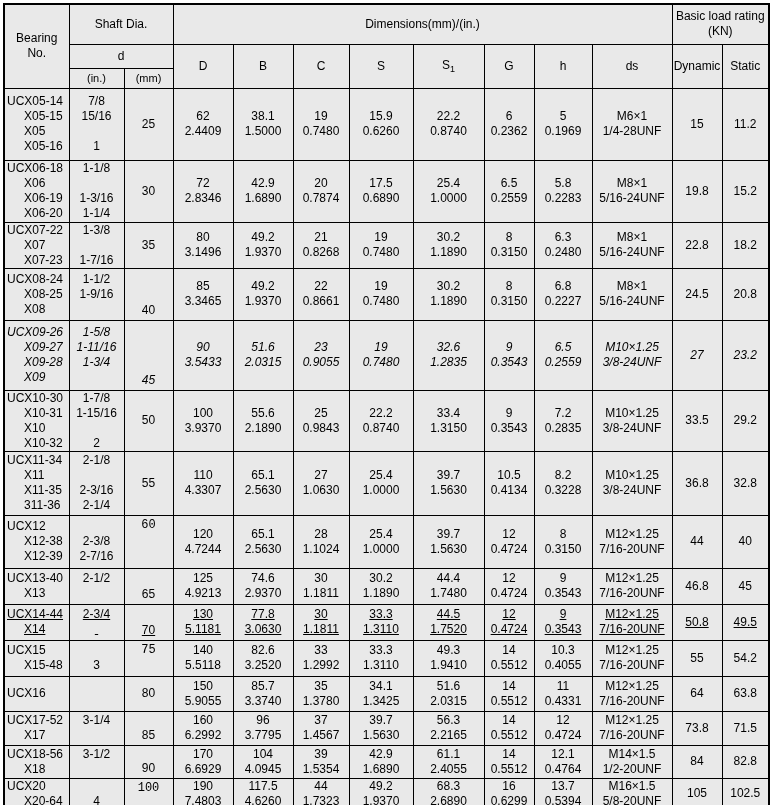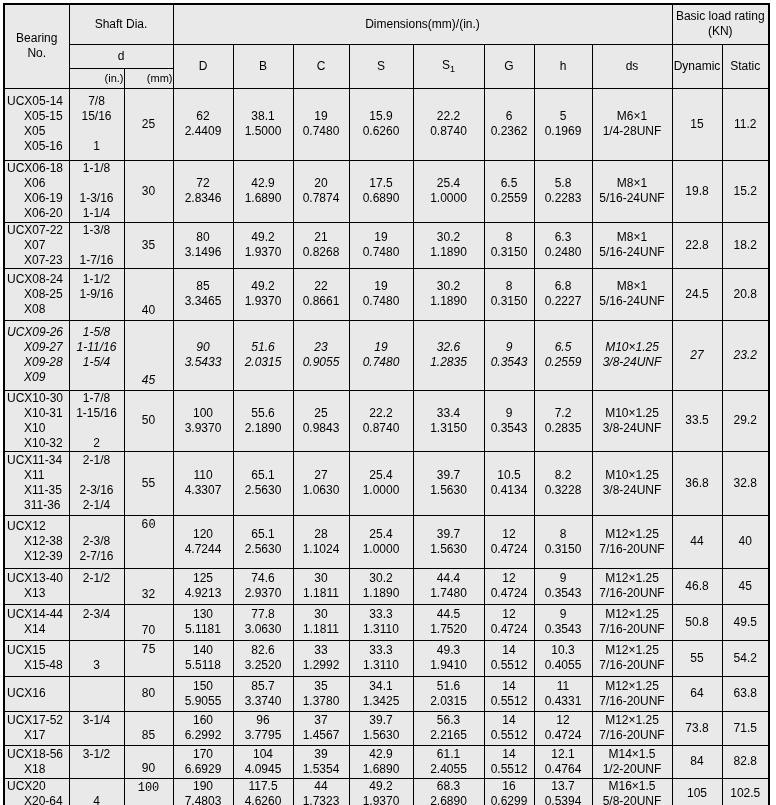"(in.)" .unit { text-align: right -> none }
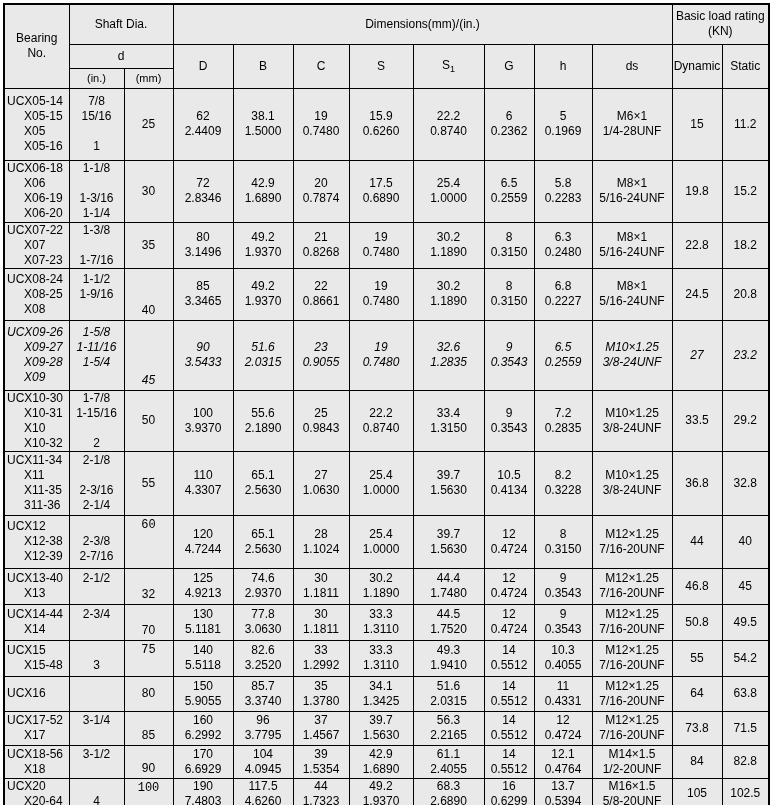"1-5/4" div.line { text: 1-5/4 -> 1-3/4 }
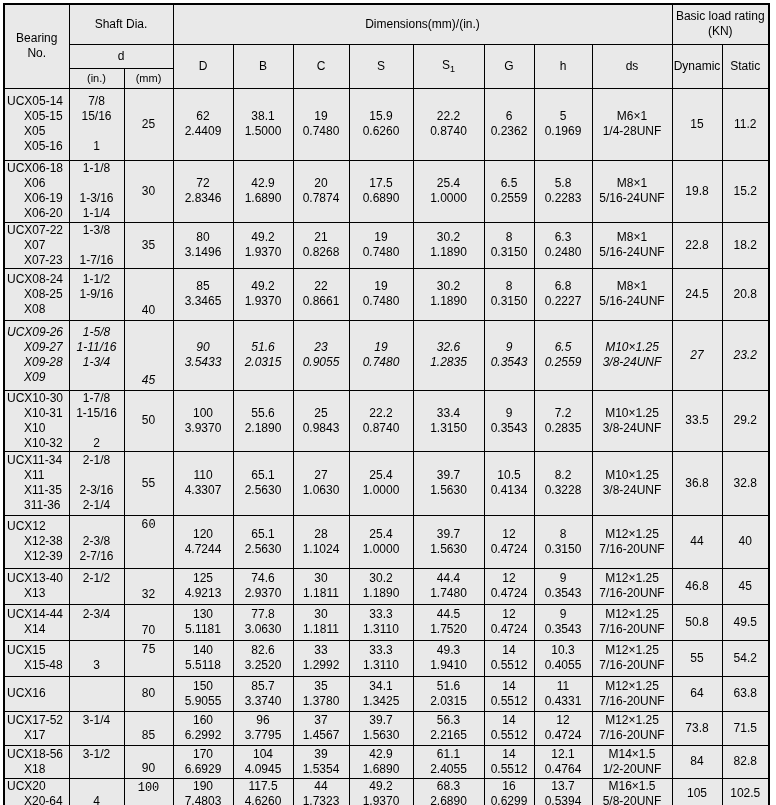"32" div.line { text: 32 -> 65 }
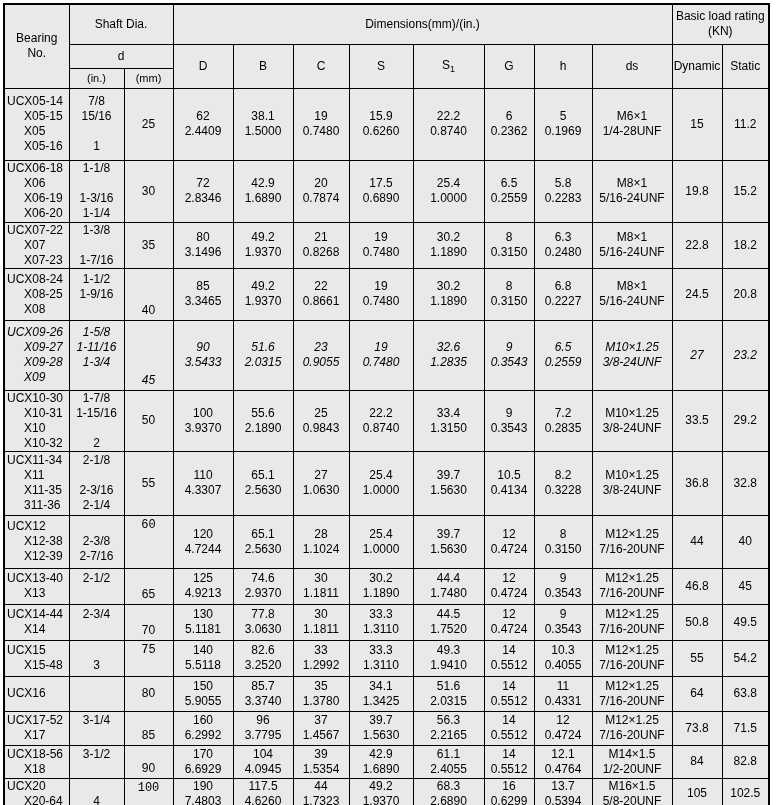"UCX14-44" tr { text-decoration: none -> underline }
